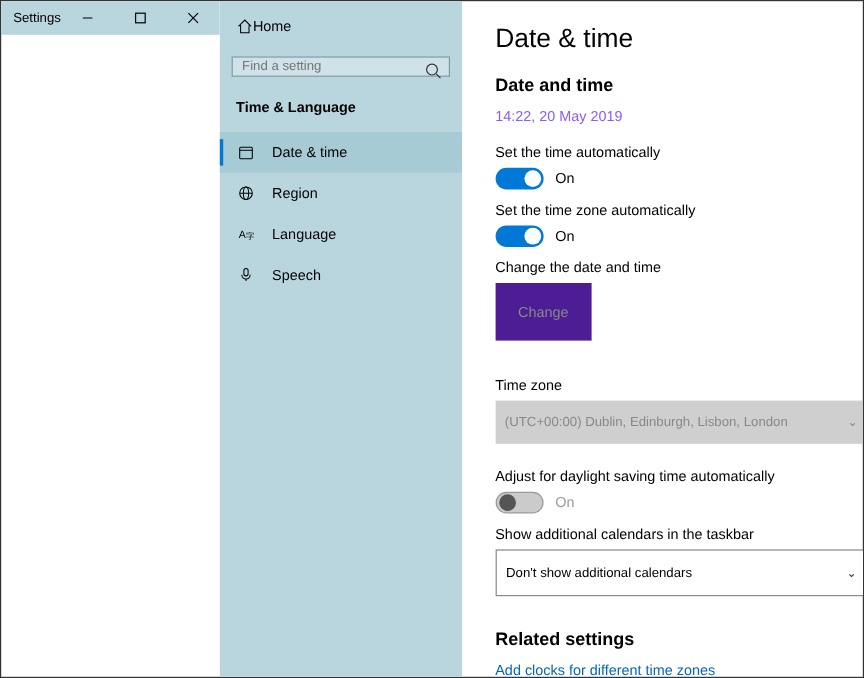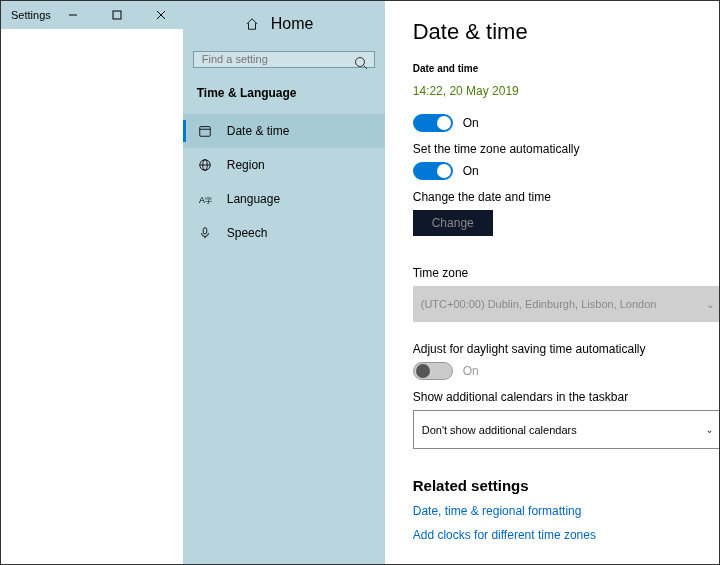"Home" .home-row { font-size: 16px -> 12px; gap: 12px -> none; margin-left: 48px -> none }
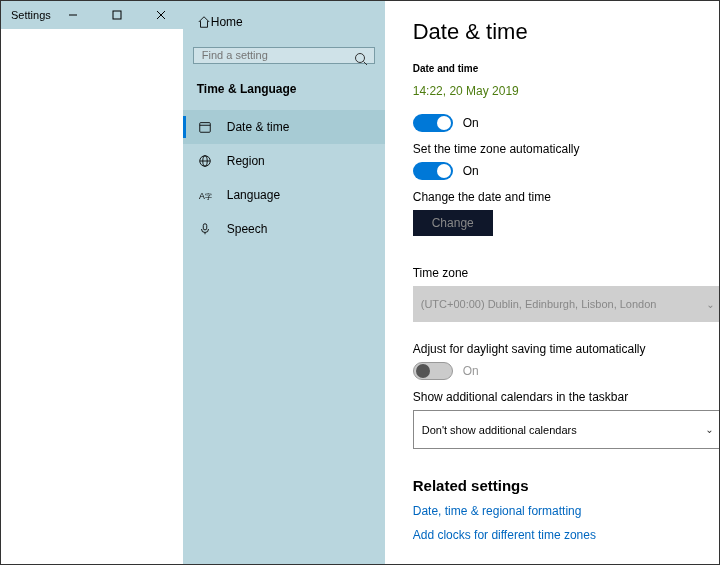"Date and time" h2.subhead { font-size: 10px -> 15px }
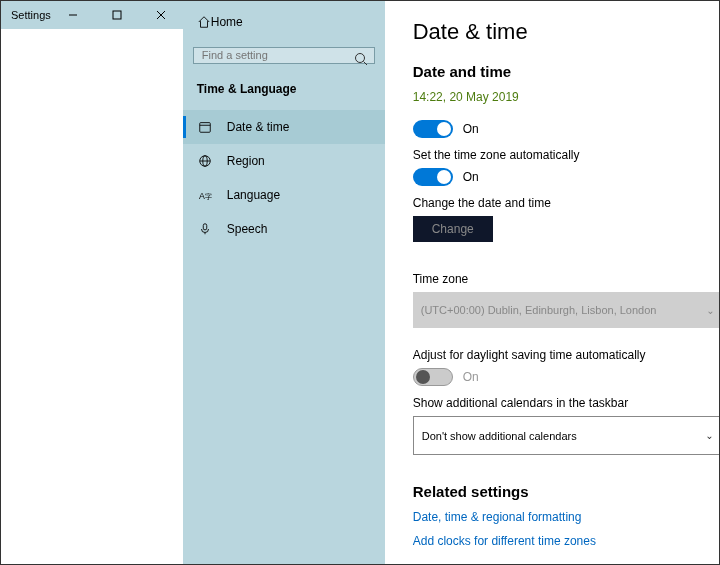"14:22, 20 May 2019" .muted-line { color: #4d7c0f -> #8b5cf6 }
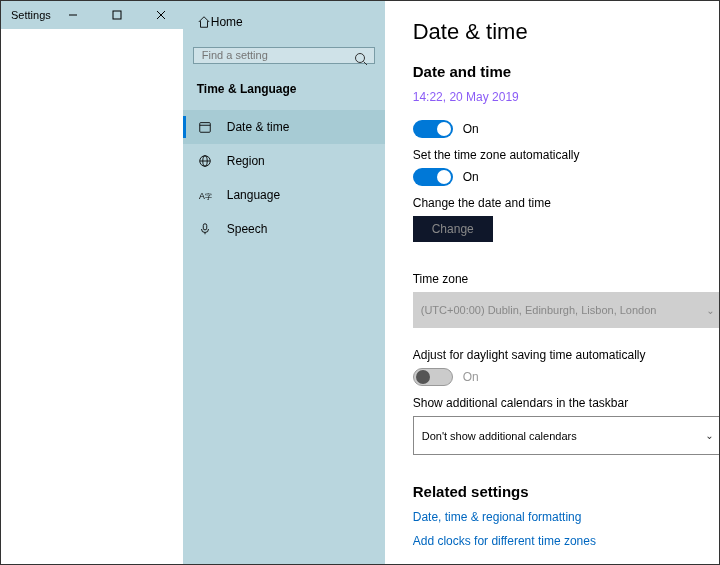"Set the time automatically" div.field-label { html: none -> <div>Set the time automatically</div> }
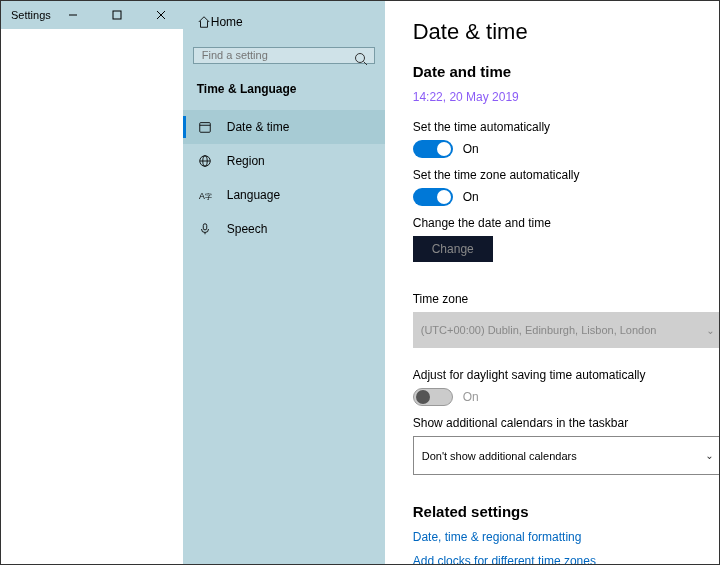"Change" .btn-change { background: #0f172a -> #4c1d95; padding: 6px 12px -> 17px 12px }
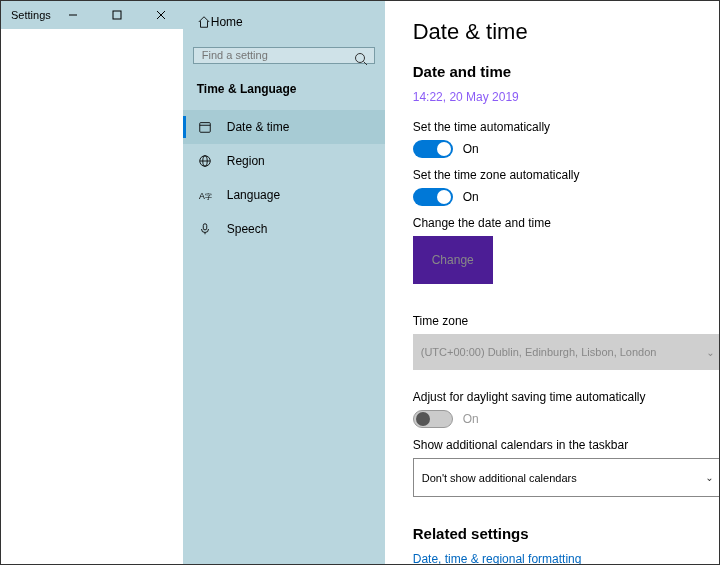"Date, time & regional formatting" a.link { html: <a>Date, time &amp; regional formatting</a> -> none }
